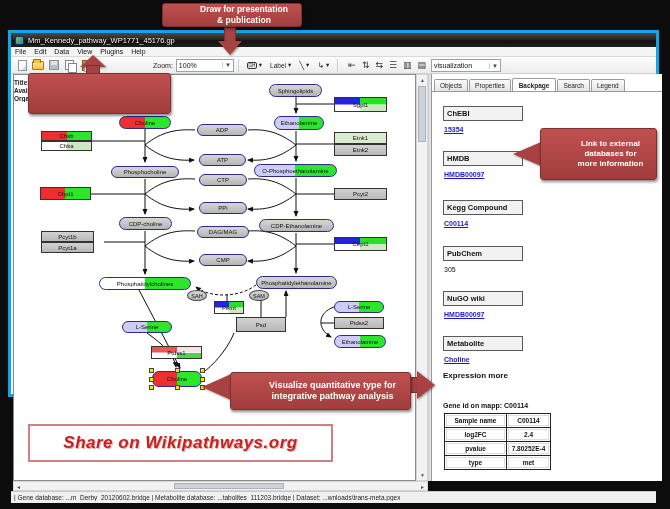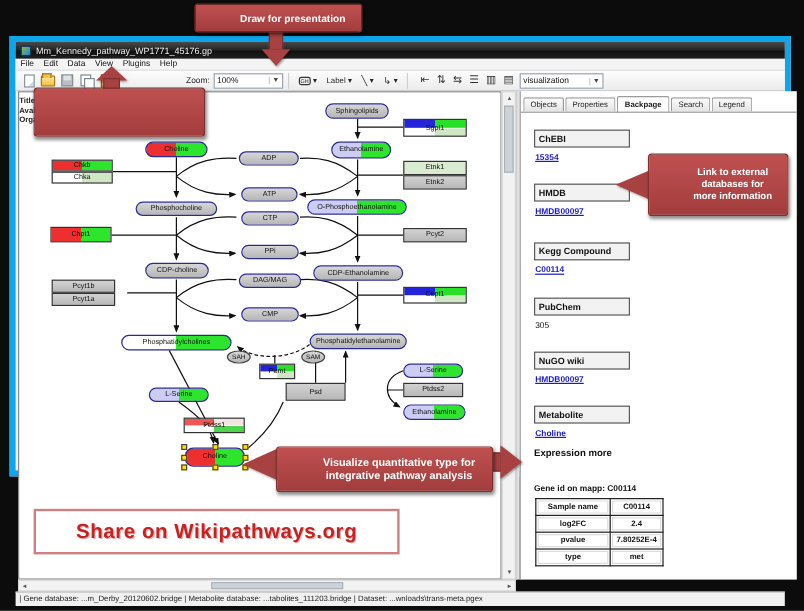"& publication" div { html: none -> <div>&amp; publication</div> }
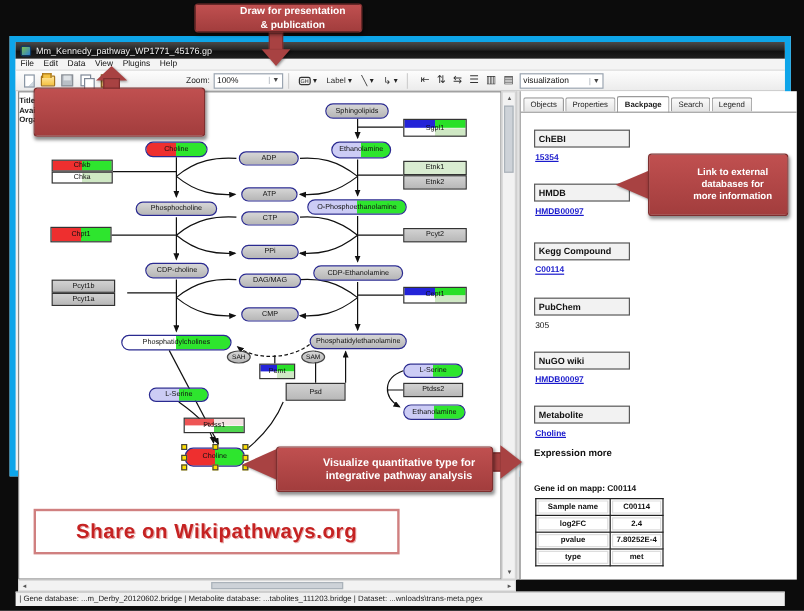"Mm_Kennedy_pathway_WP1771_45176.gp" .window { border: 5px solid #0ea5e9 -> 3px solid #0ea5e9 }
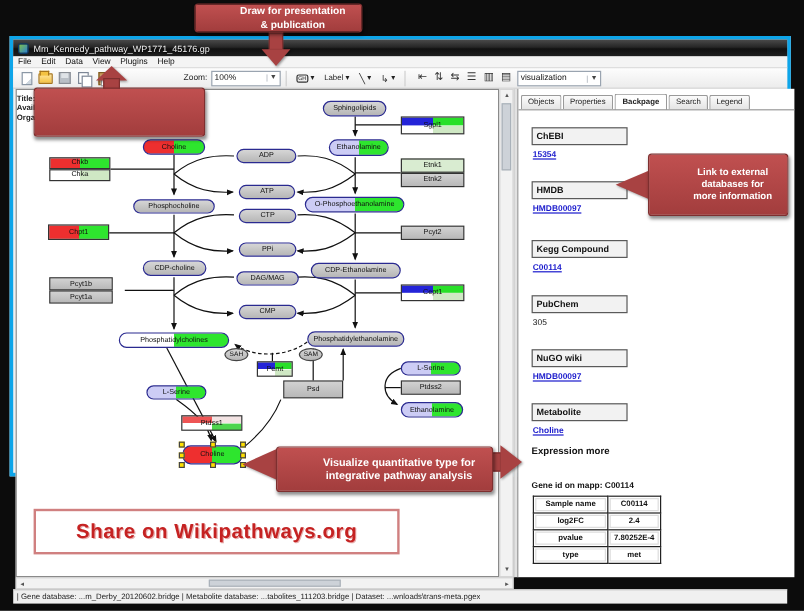"Share on Wikipathways.org" .sharetext { font-style: none -> italic }
